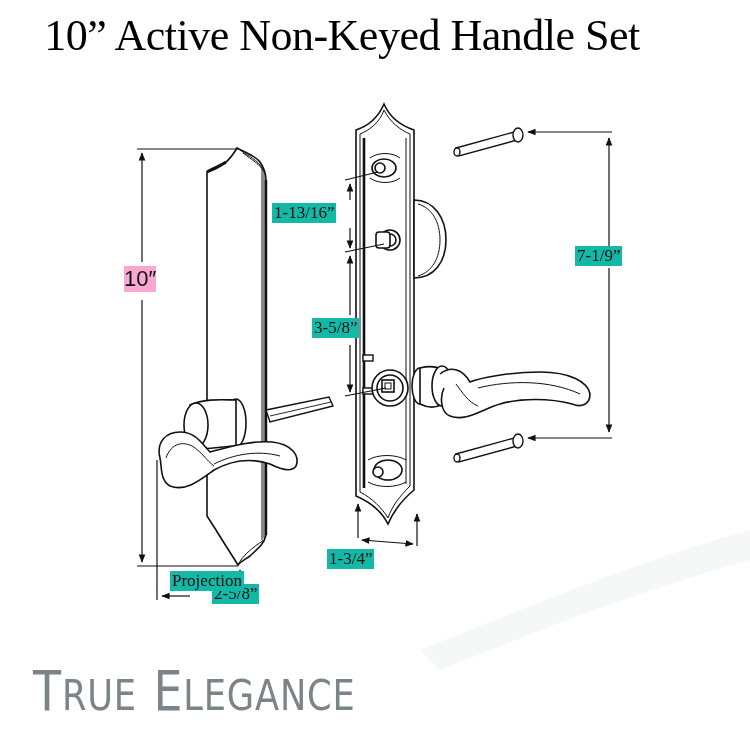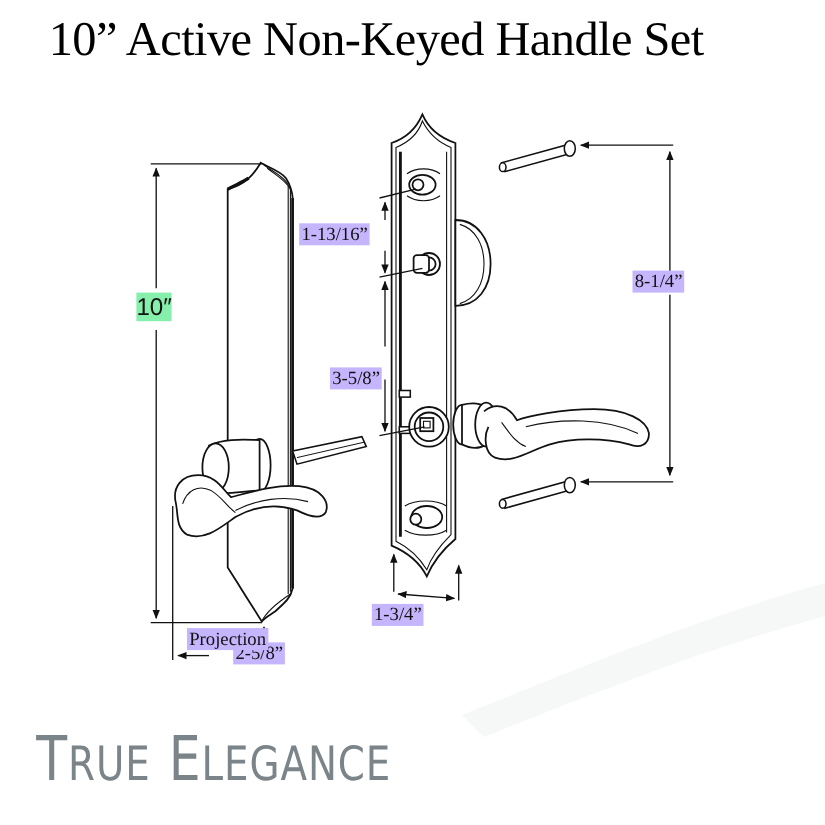"1-13/16”" .dim-label { background: #c4b5fd -> #14b8a6 }
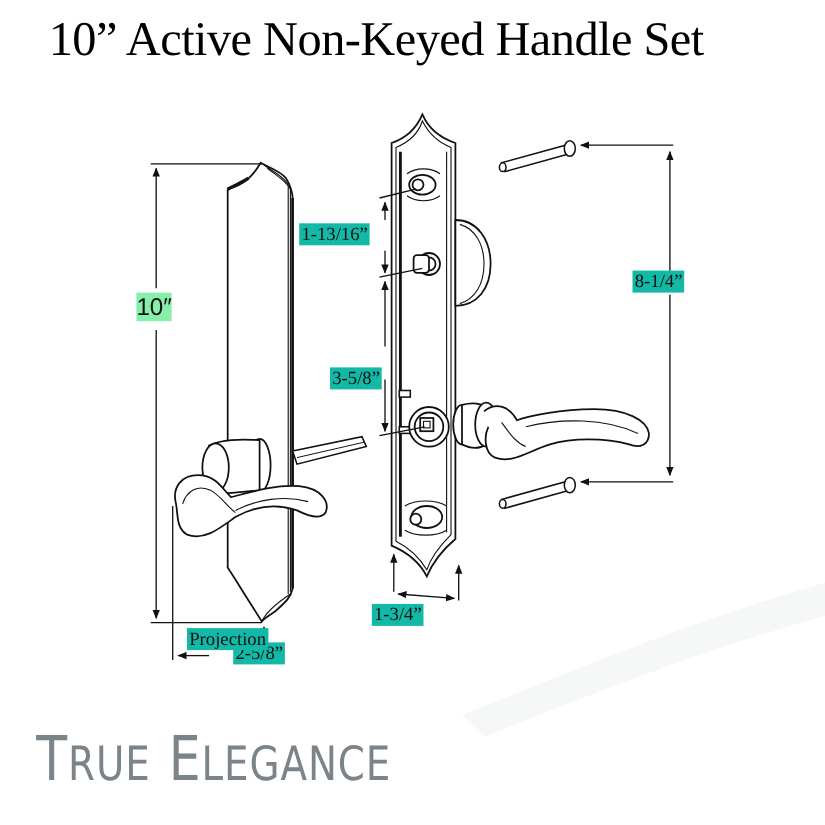"8-1/4”" div.dim-label { text: 8-1/4 -> 7-1/9 }
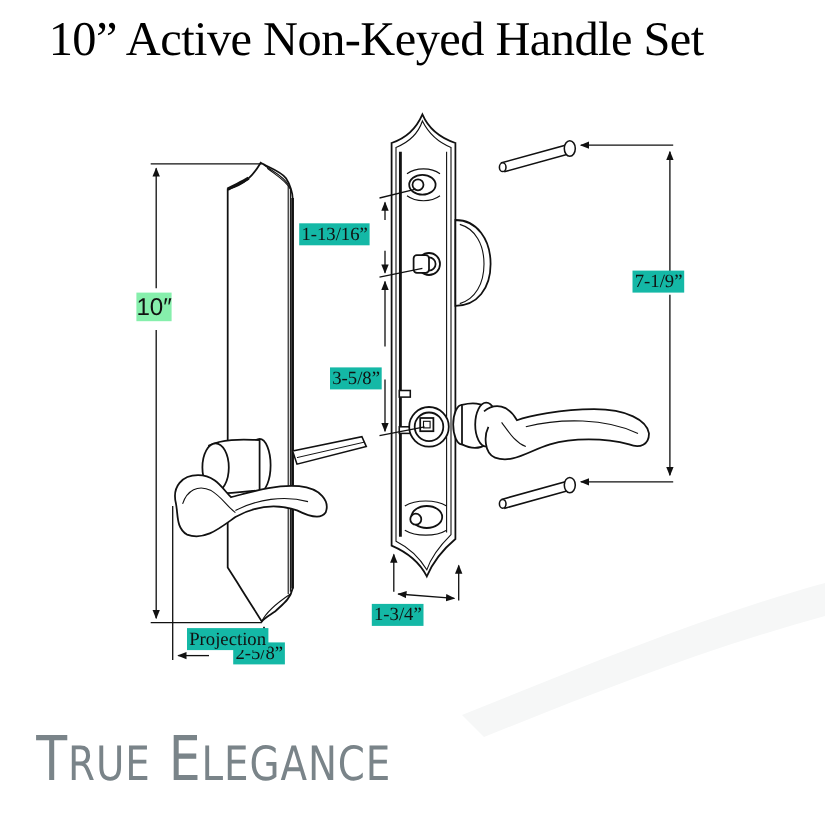"10″" .dim-ten { background: #86efac -> #f9a8d4 }
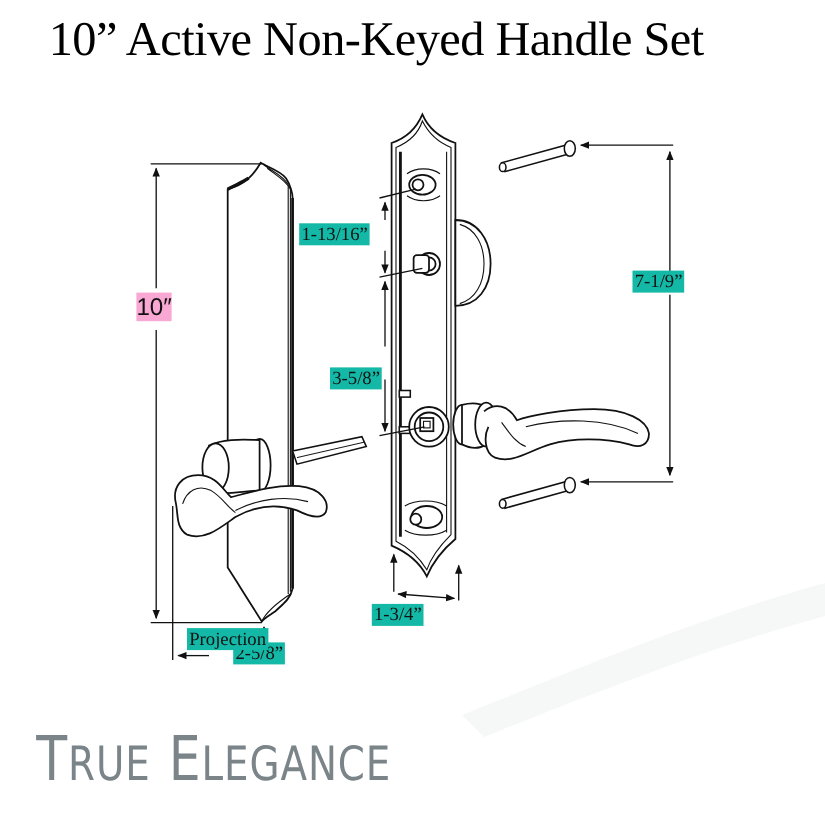"3-5/8”" div.dim-label { left: 300px -> 312px; margin-top: 16px -> none }
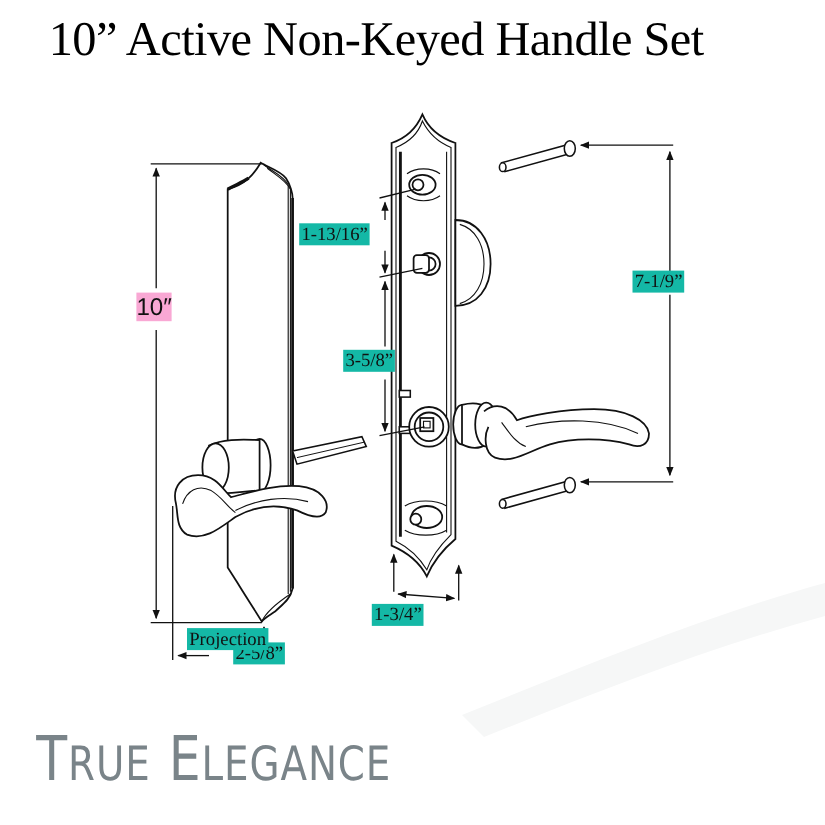"1-3/4”" div.dim-label { left: 338px -> 327px }
